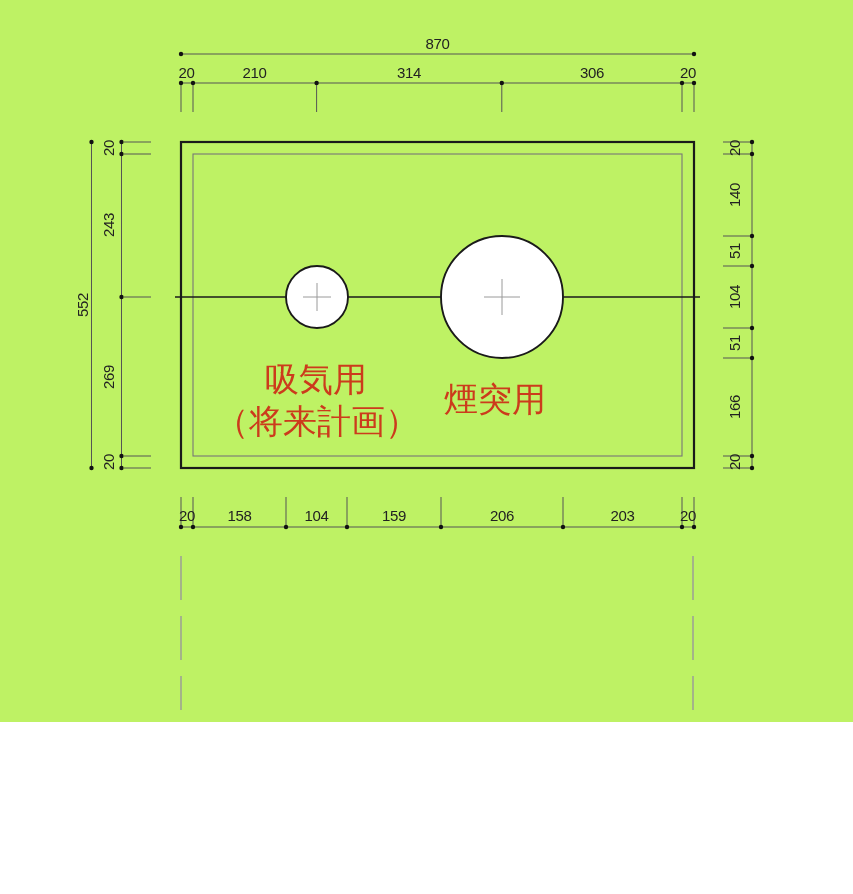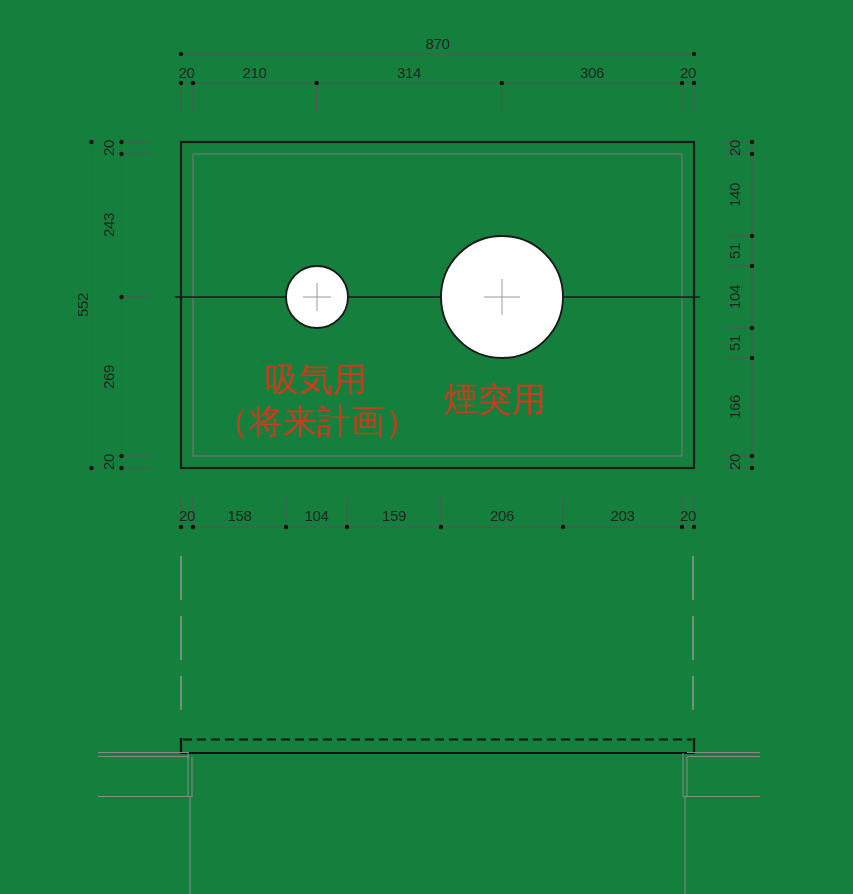"870" .canvas { background: #15803d -> #bef264; height: 894px -> 722px }
